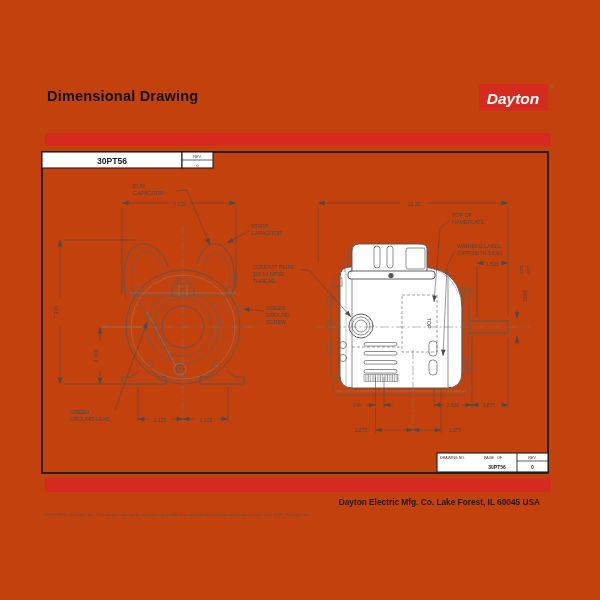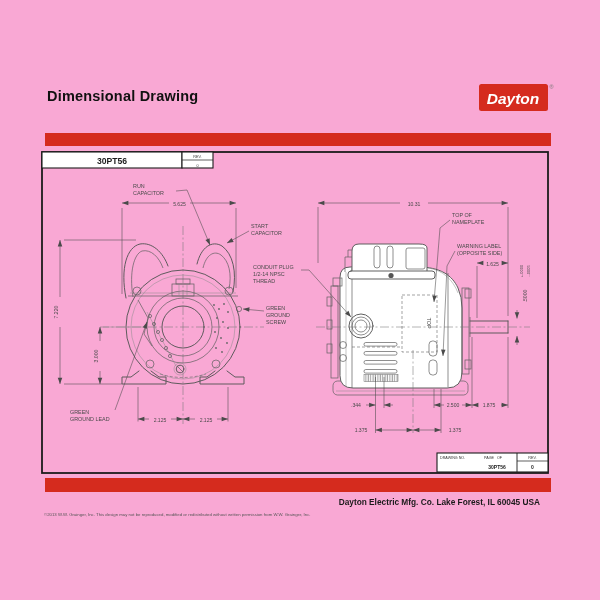"Dimensional Drawing" #page { background: #f9a8d4 -> #c2410c }
